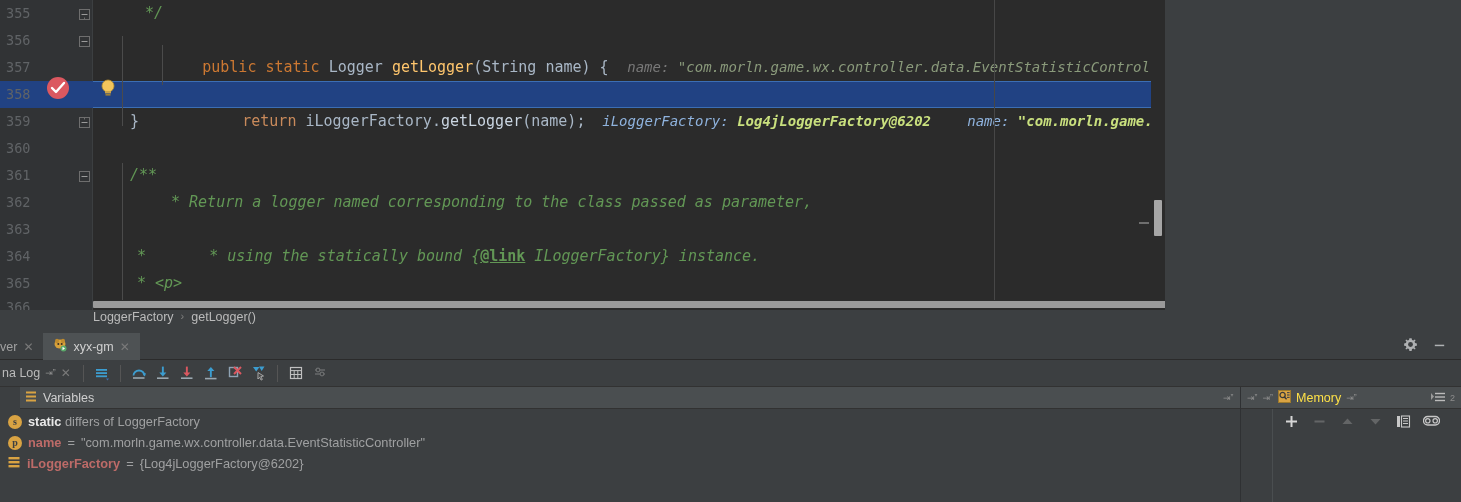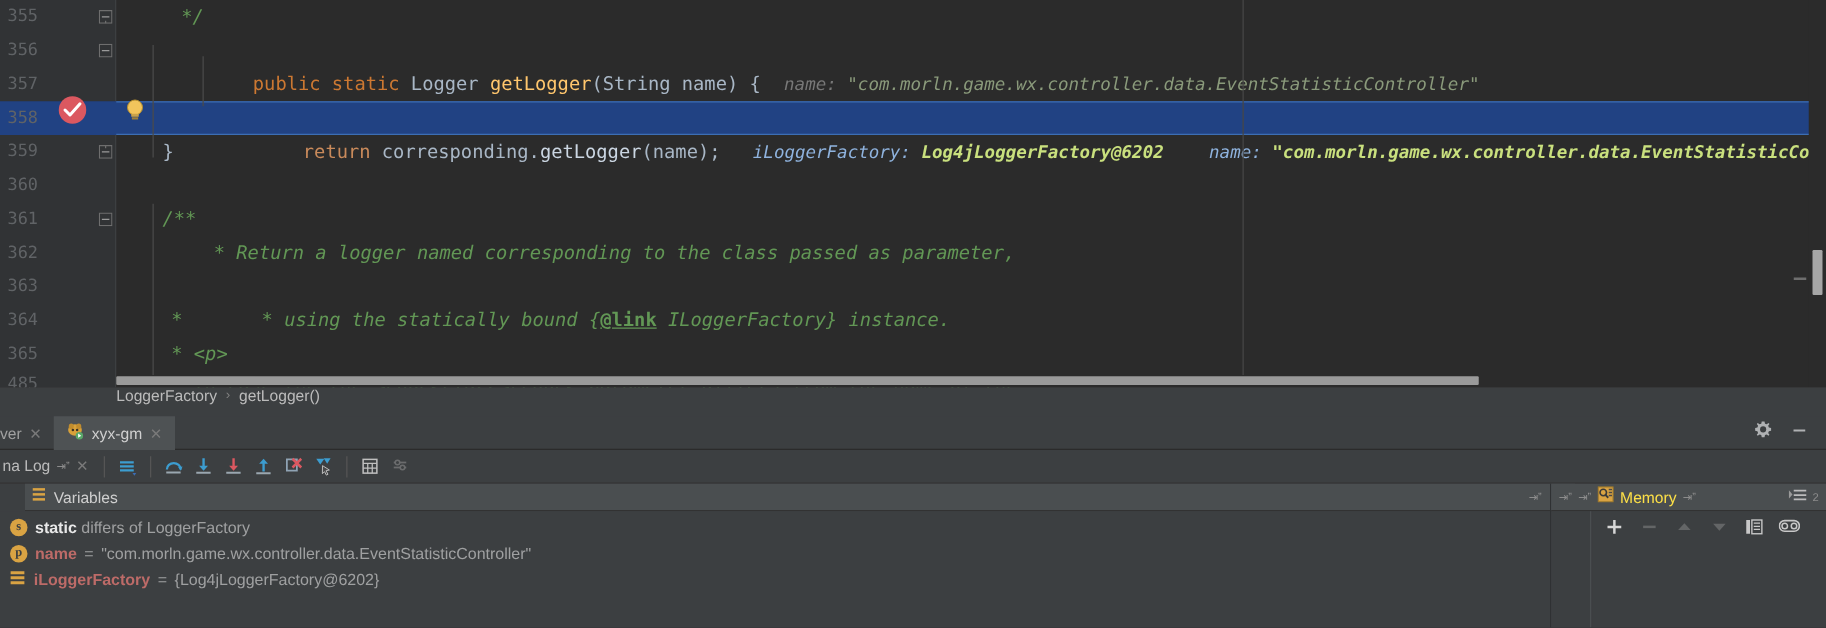"355" .editor { width: 1461px -> 1165px }
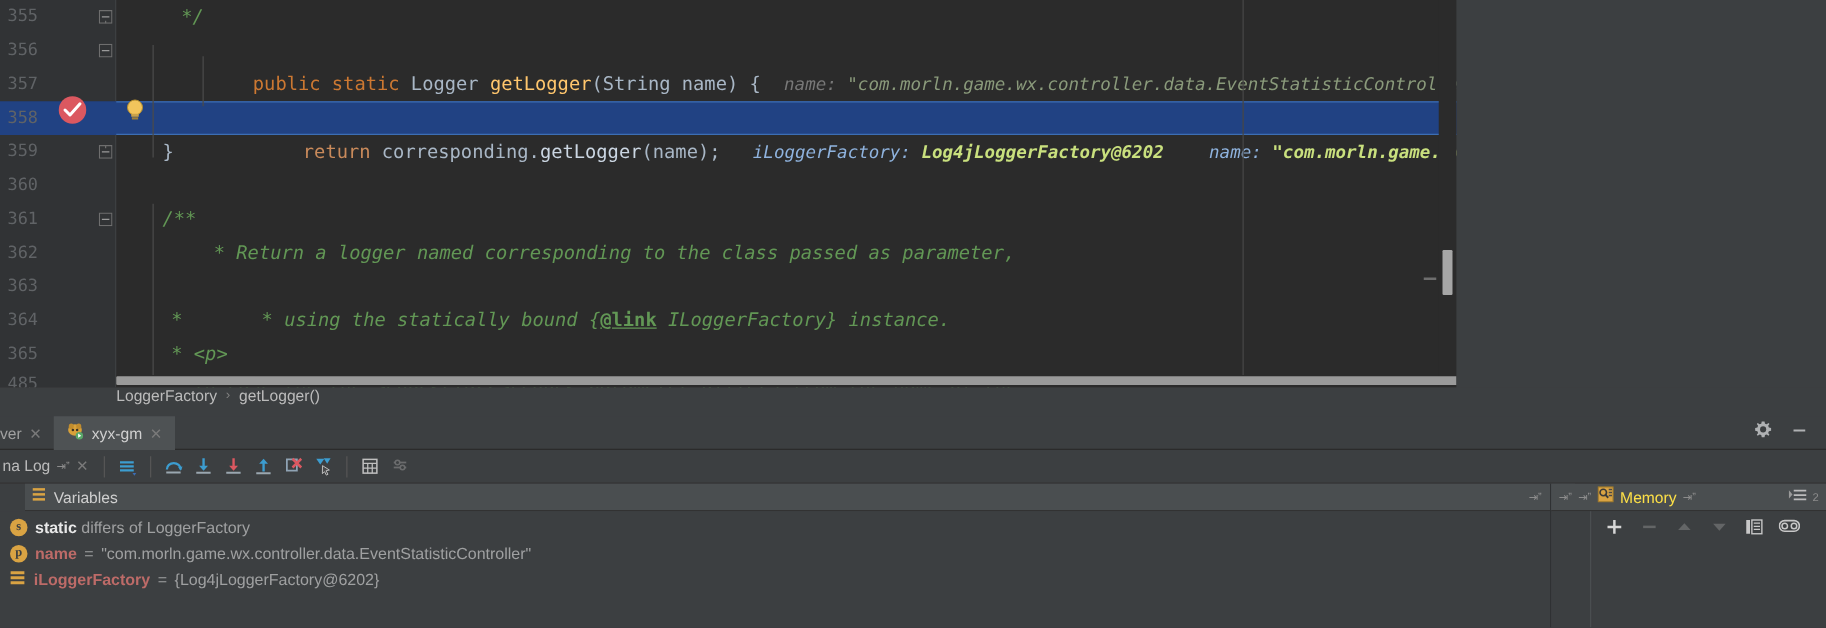"corresponding." span.plain { text: corresponding -> iLoggerFactory }
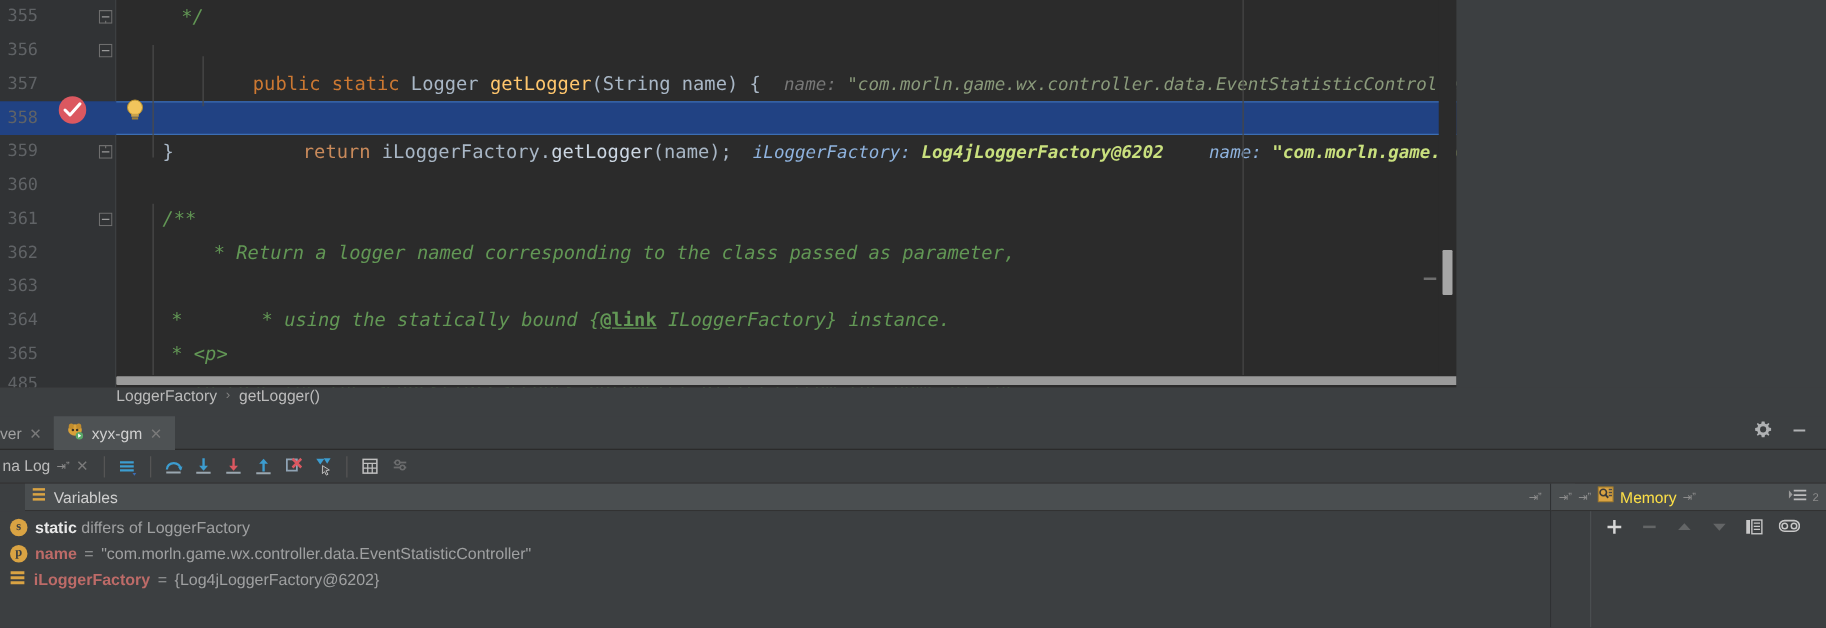"485" div.lineno { text: 485 -> 366 }
